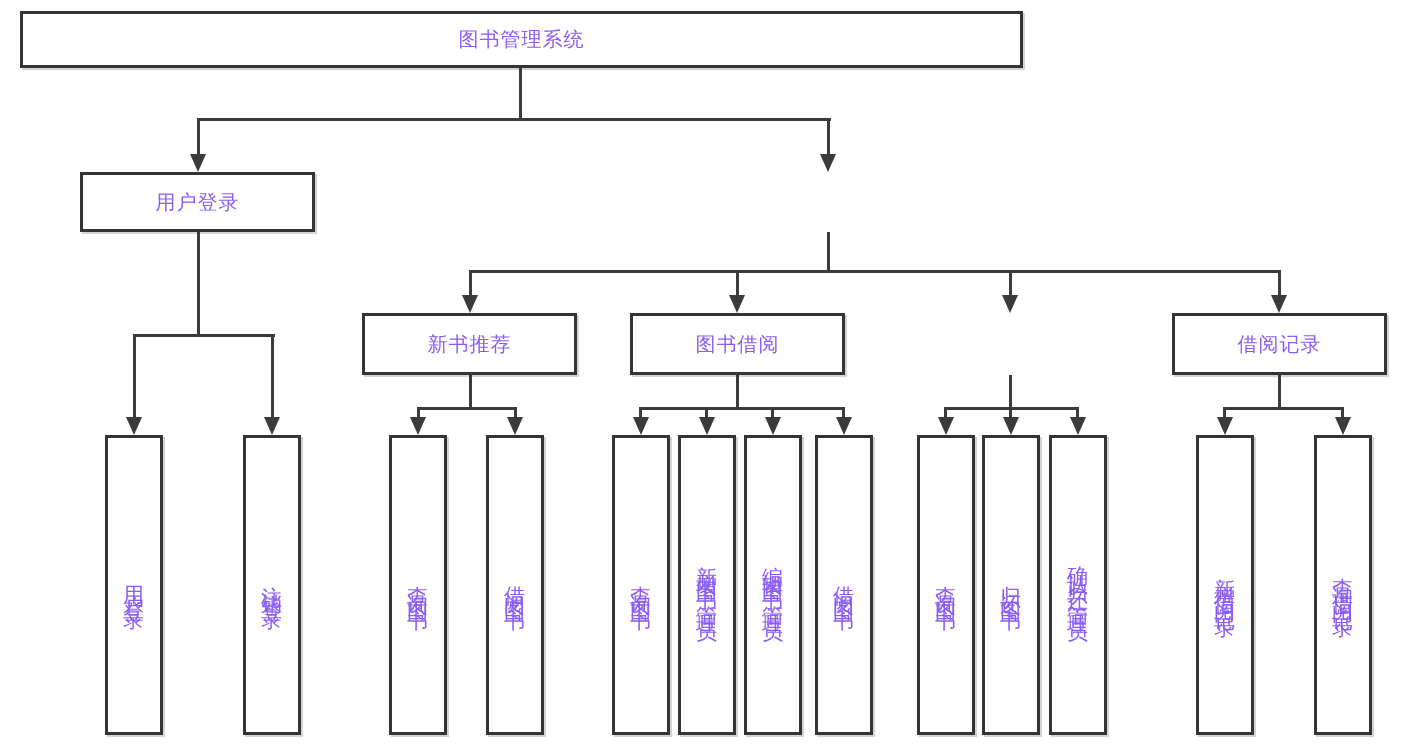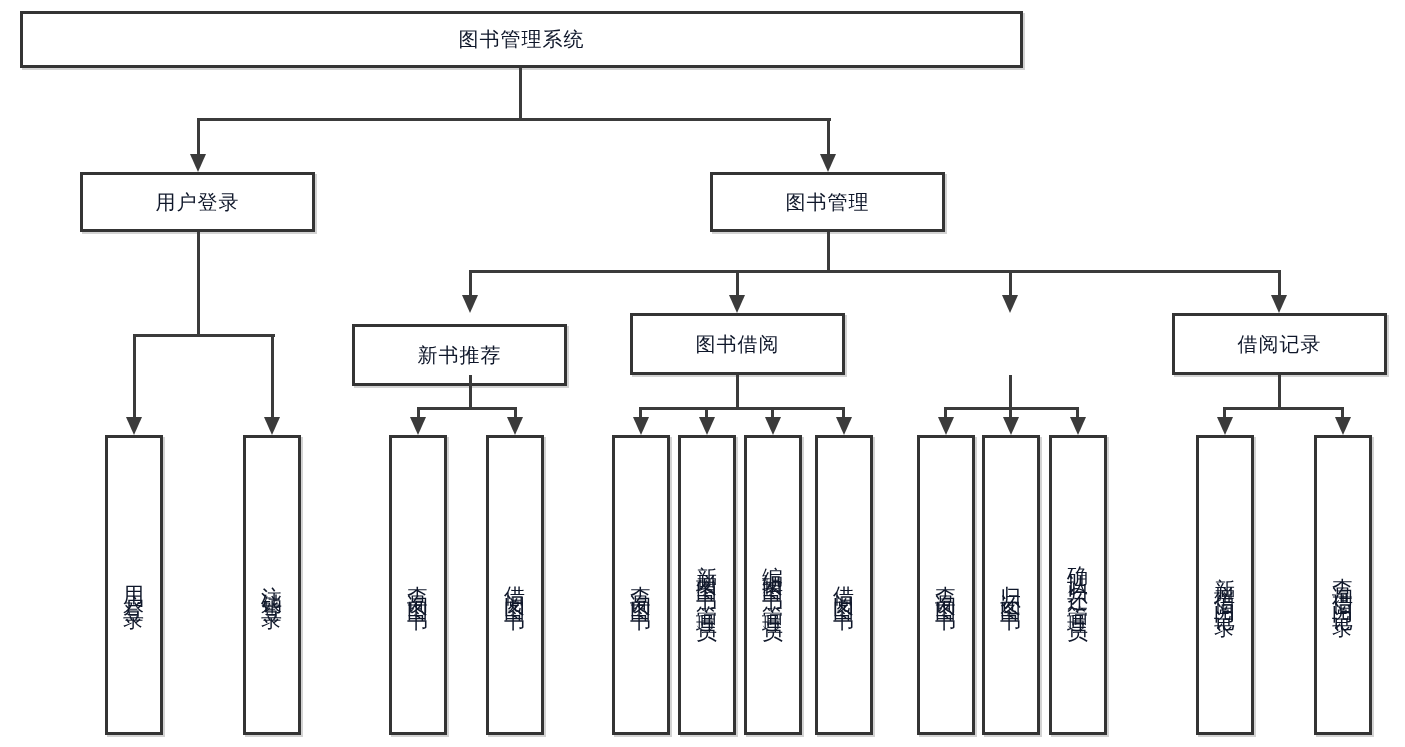"图书管理系统" .box { color: #0f172a -> #8b5cf6 }
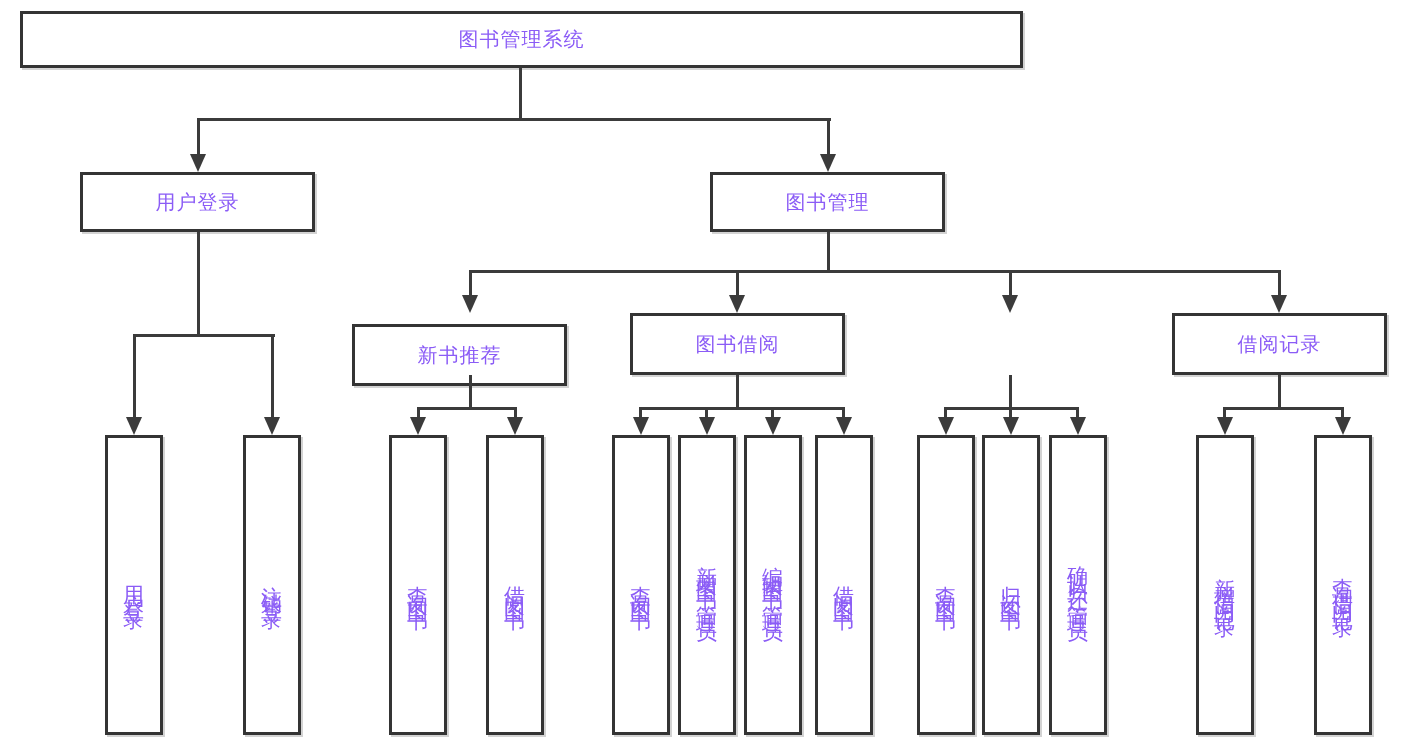"图书管理" div.box { html: <div>图书管理</div> -> none }
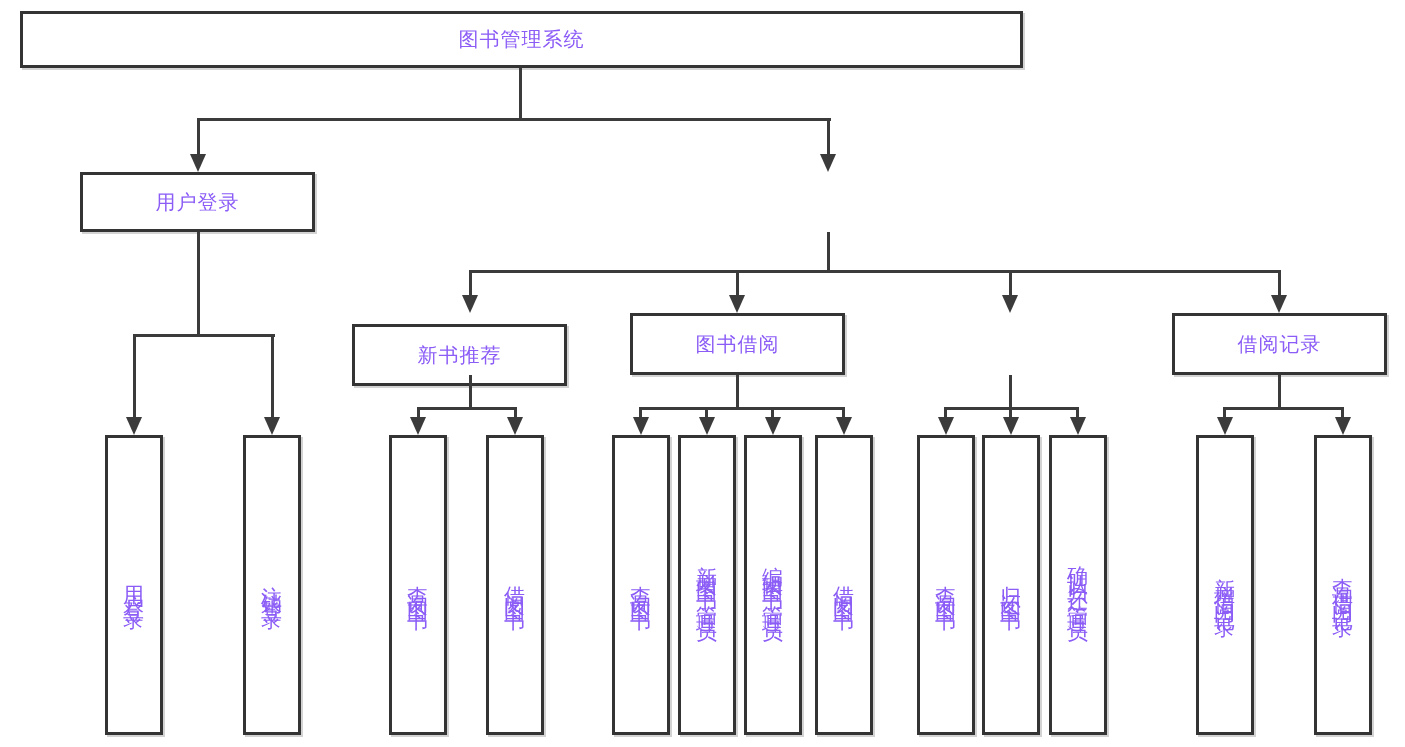"新书推荐" div.box { left: 352px -> 362px; margin-top: 11px -> none }
